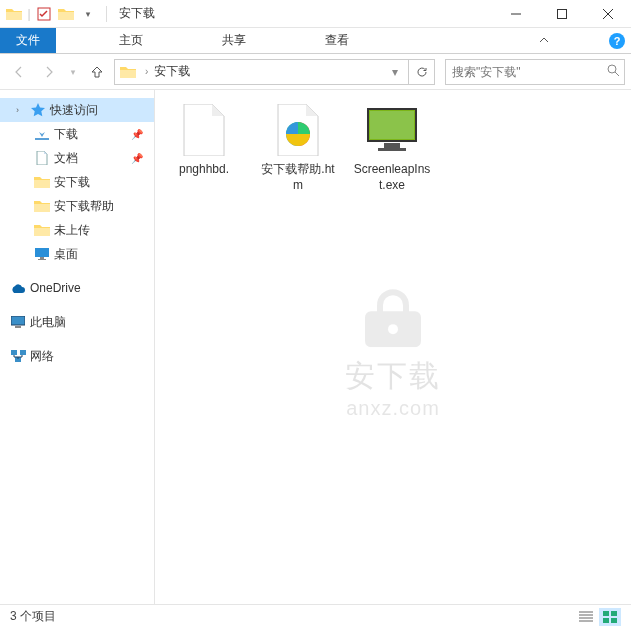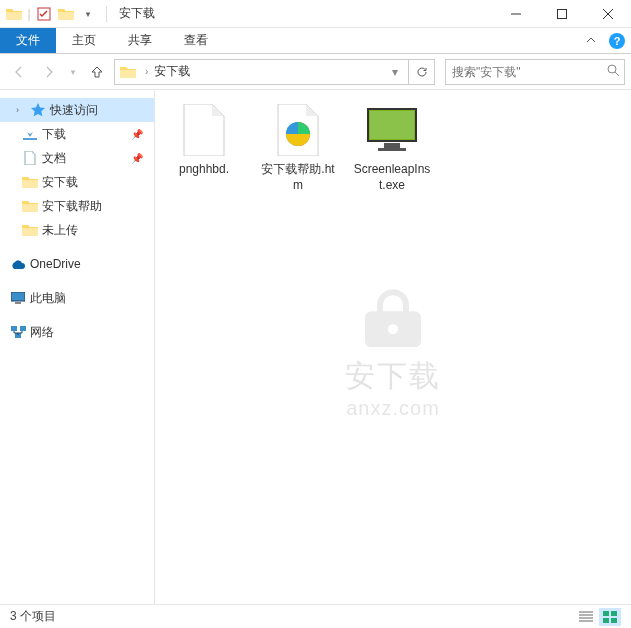"文件" .ribbon { gap: none -> 47px }
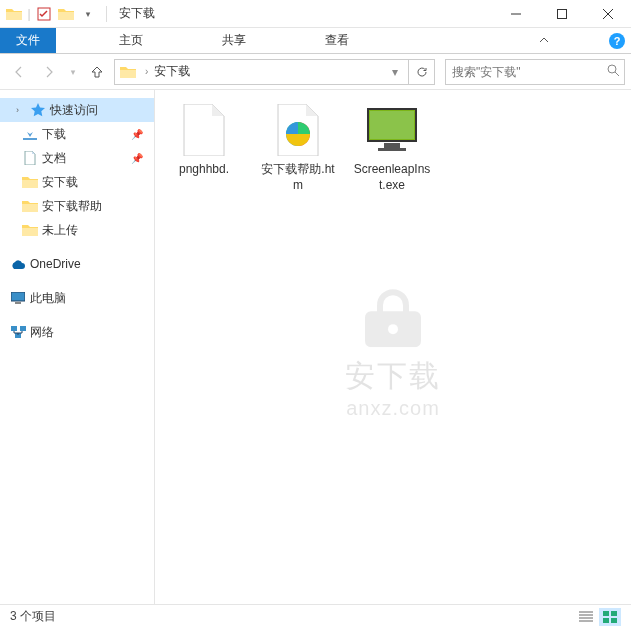"下载" .tree-item.child { padding-left: 22px -> 34px }
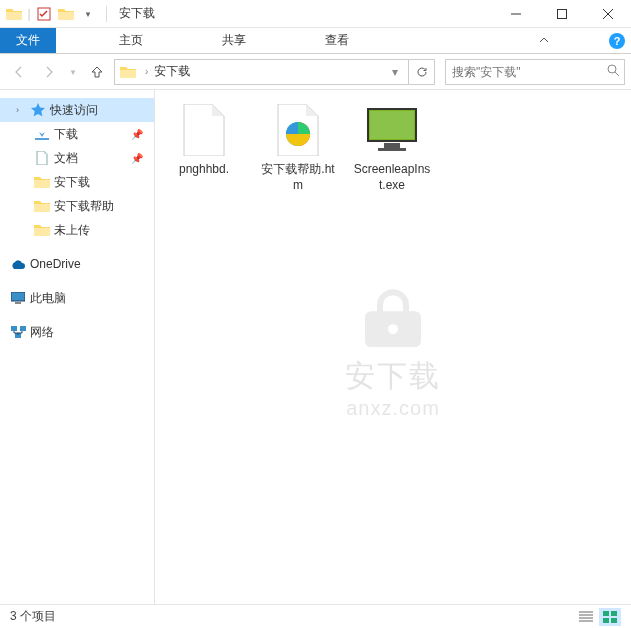"桌面" div.tree-item { html: none -> <div> <span> <svg> <rect></rect> <rect></rect> <rect></rect> </svg> </span> <span>桌面</span> </div> }
